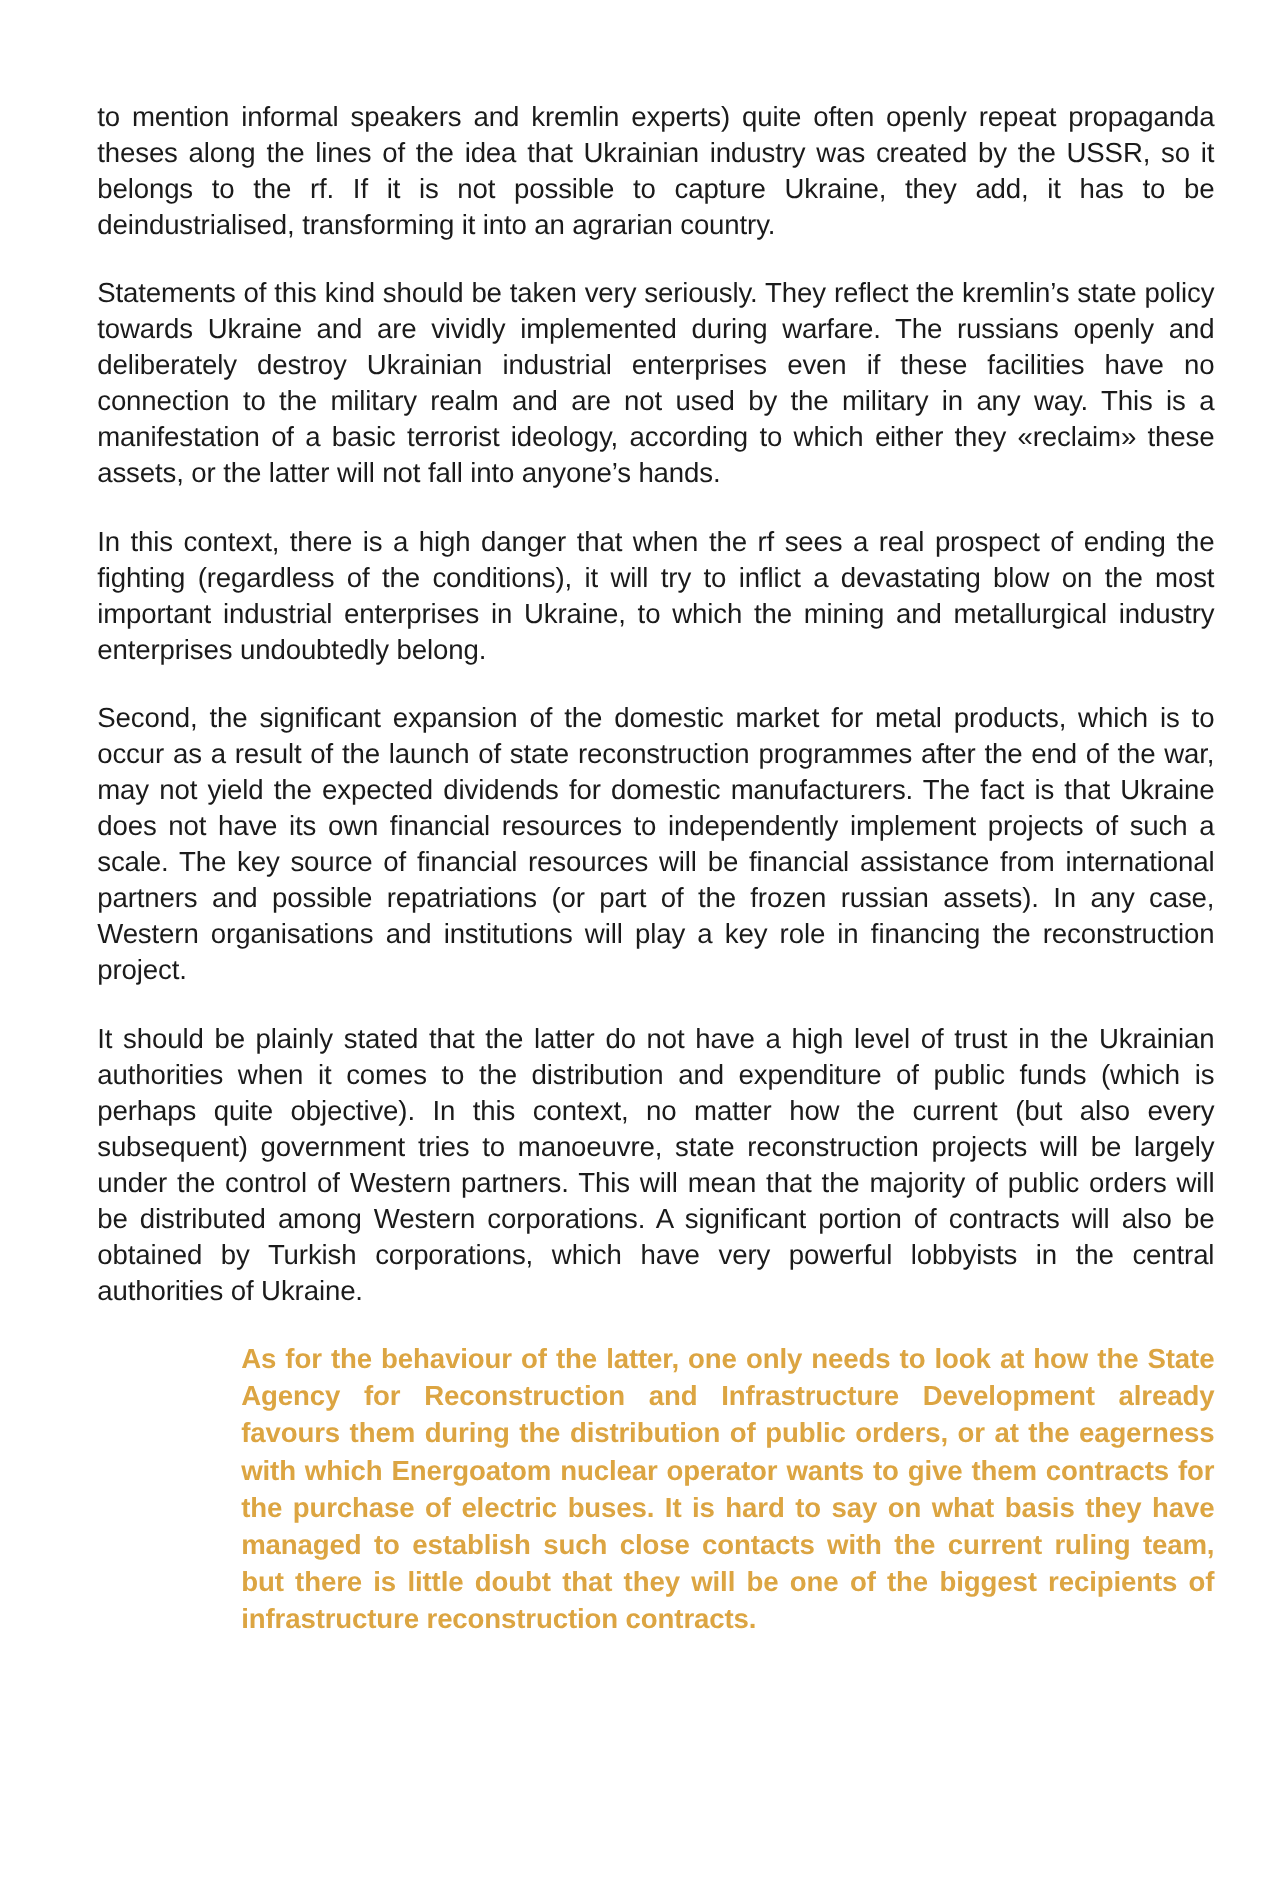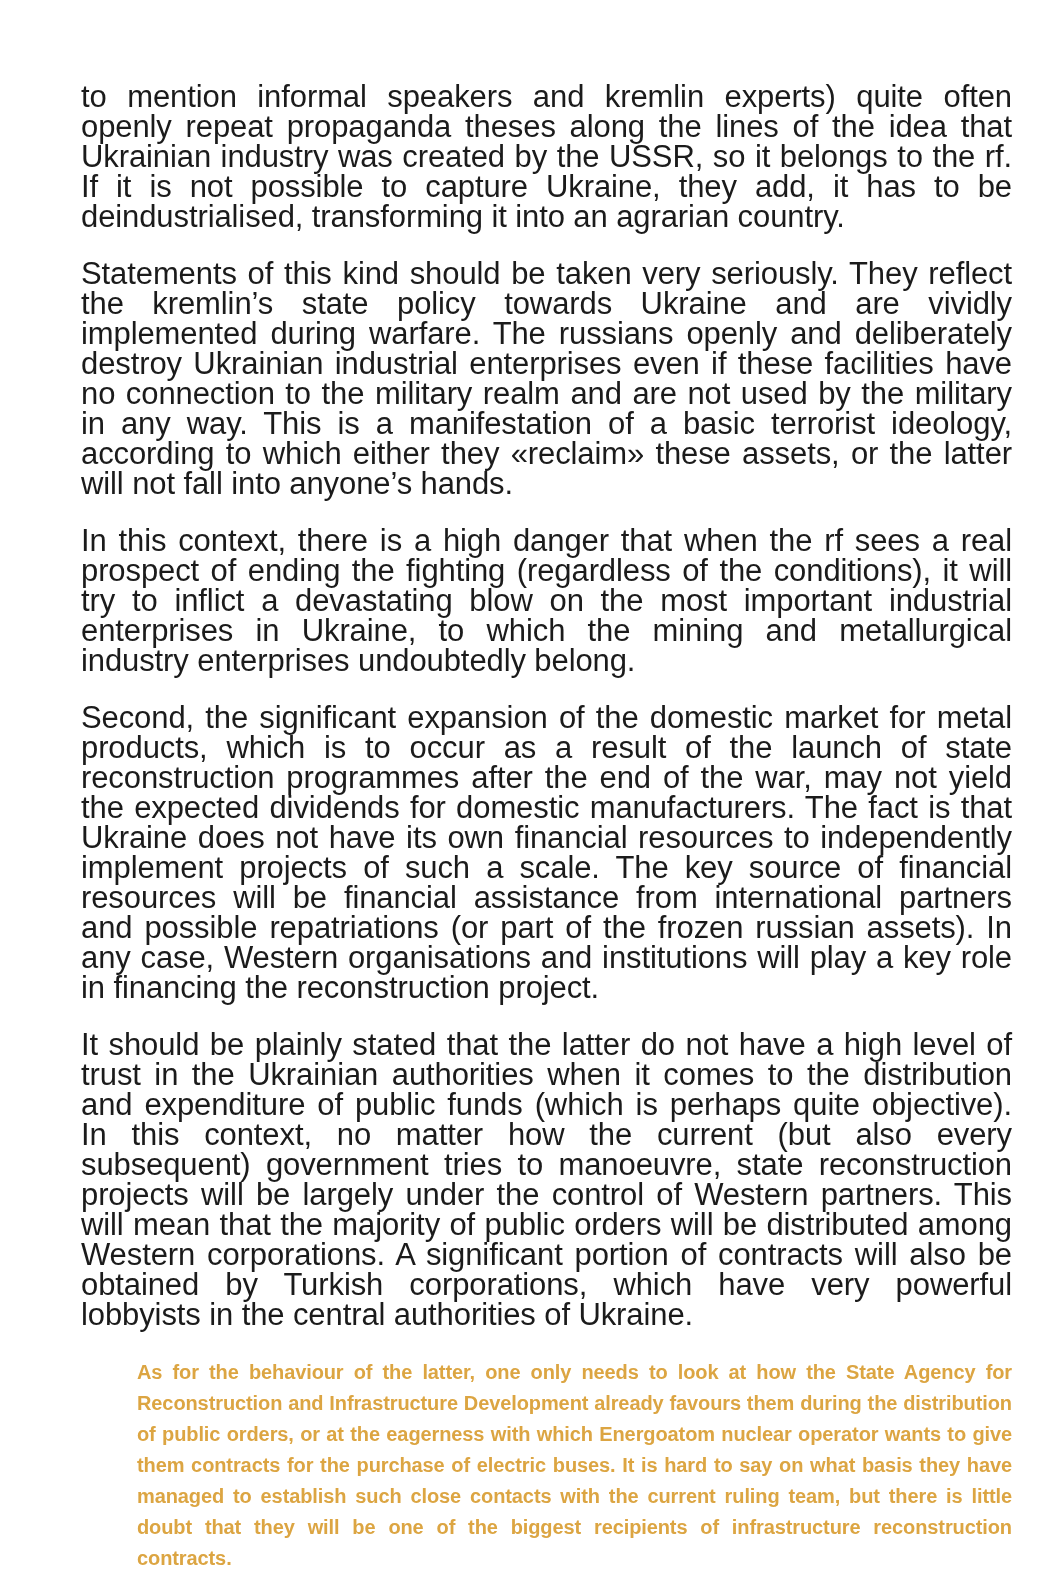"to mention informal speakers and" .para { font-size: 31px -> 23px }
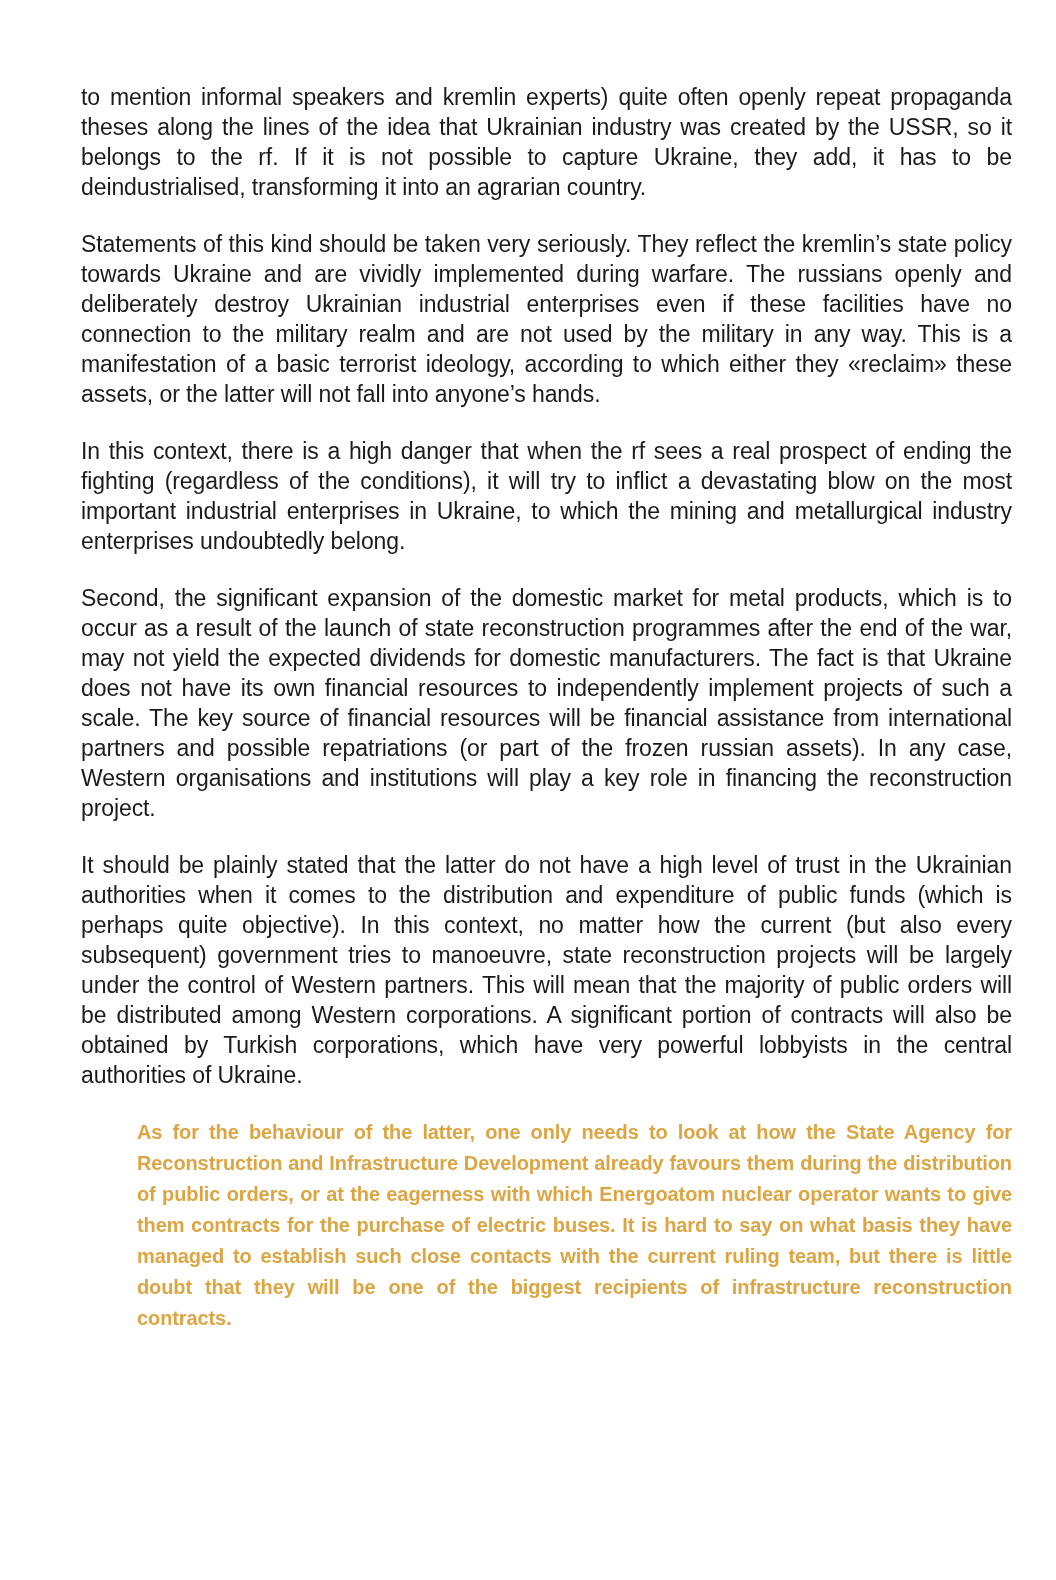"As for the behaviour of" .accent-para { font-size: 20px -> 23px; margin: 0 0 0 56px -> 0 0 0 120px }
